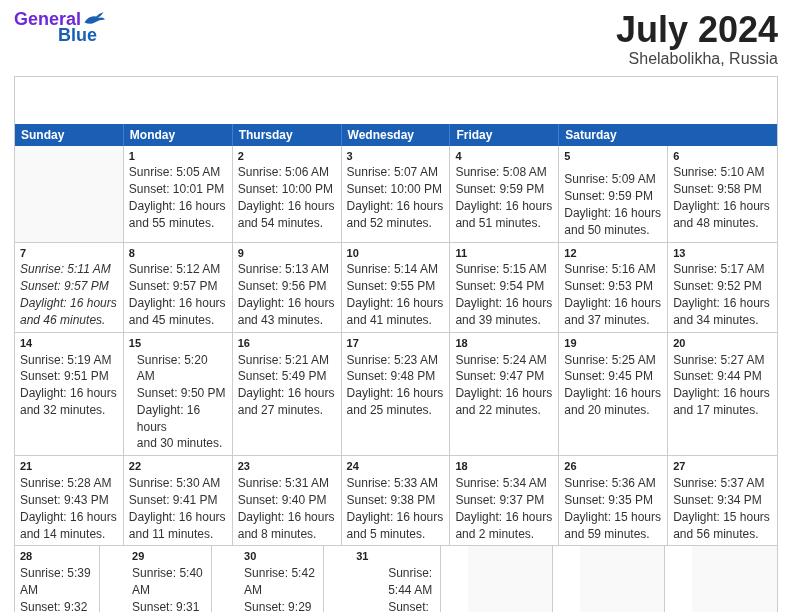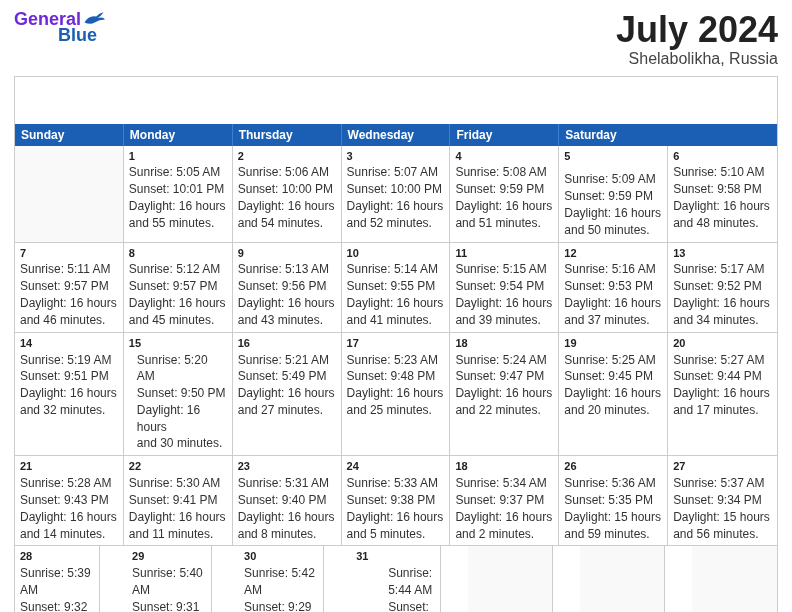"Sunrise: 5:11 AM" div.cell-info { font-style: none -> italic }
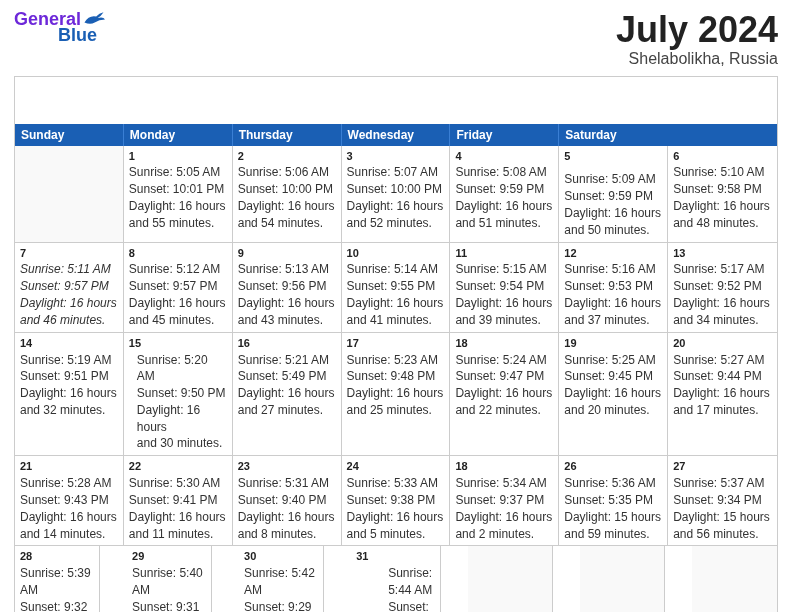"Sunrise: 5:36 AM" div.cell-info { text: 5:35 -> 9:35 }
